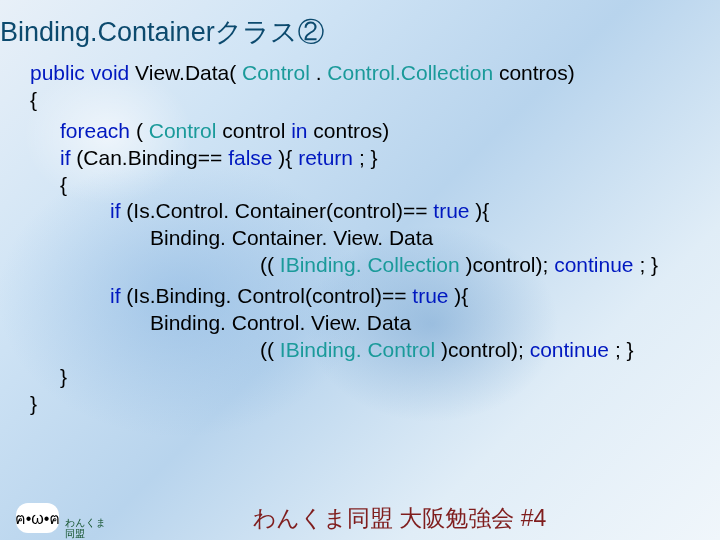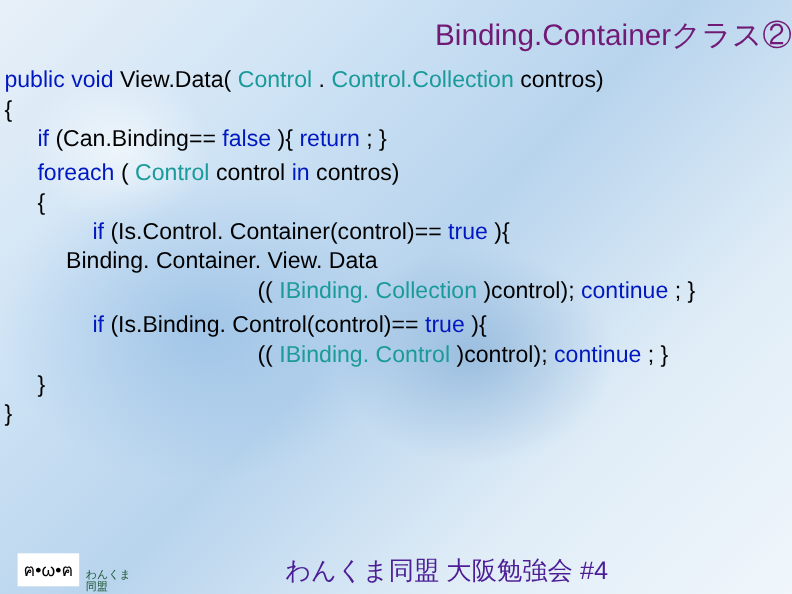"Binding.Containerクラス②" .title { color: #701a75 -> #0c4a6e; text-align: right -> left }
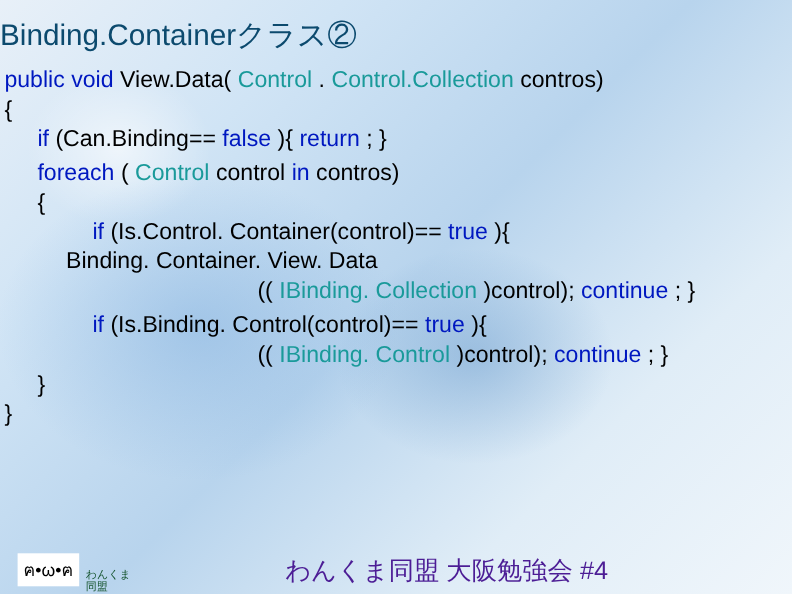"public void View.Data( Control ." .code { padding: 10px 0 0 4px -> 10px 0 0 30px }
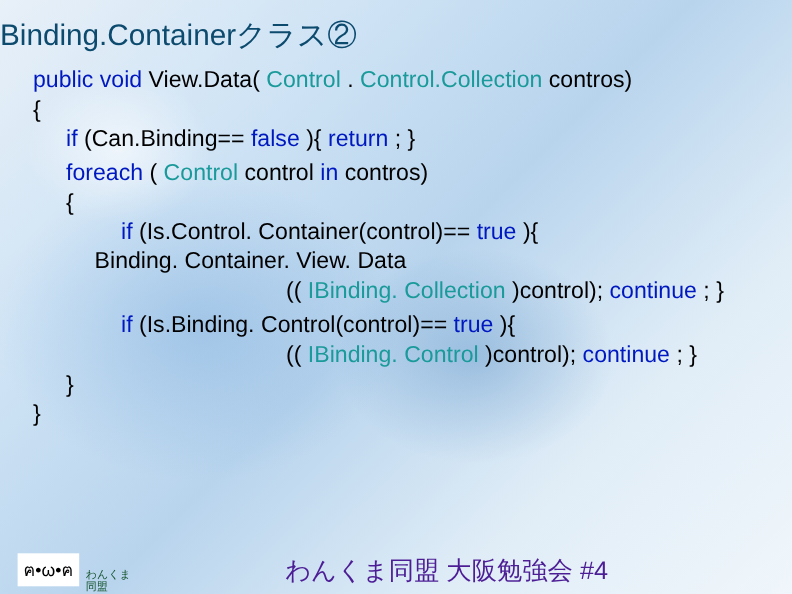"if (Can.Binding== false ){ return" div.id1 { order: before "foreach ( Control control in" -> after "foreach ( Control control in" }
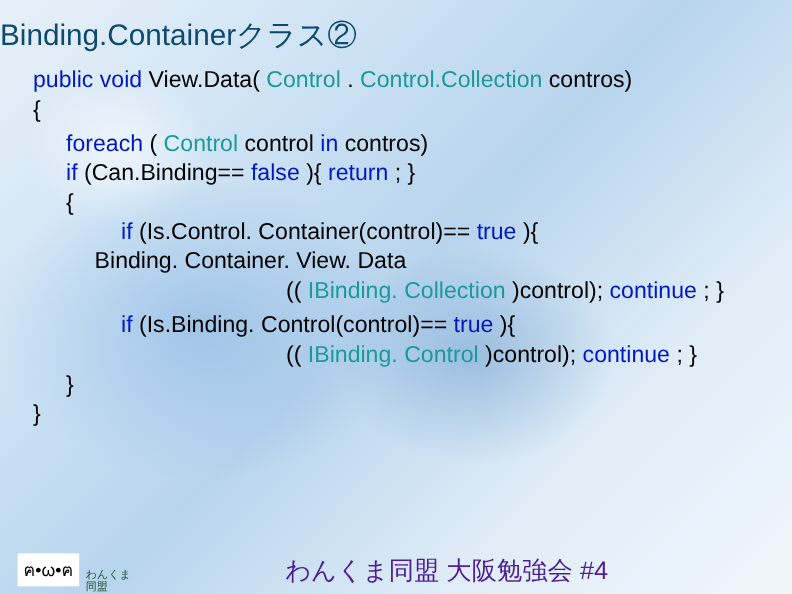"Binding. Container. View. Data" .id3 { margin-left: 56px -> 120px }
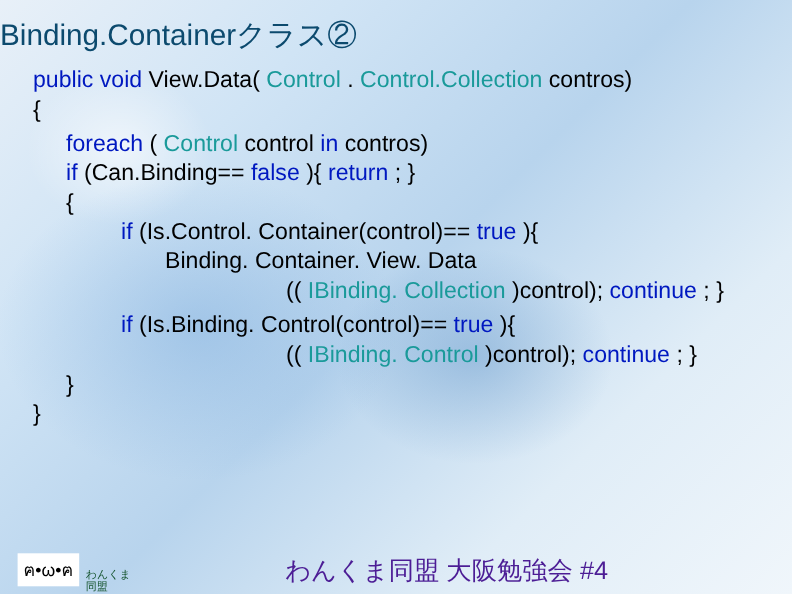"Binding. Control. View. Data" div.id3 { html: none -> <div>Binding. Control. View. Data</div> }
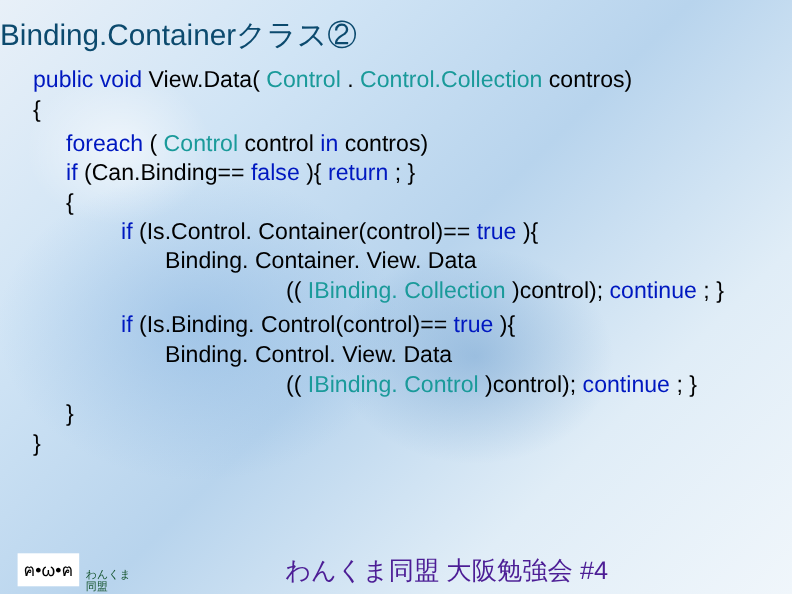"ฅ•ω•ฅ" .footer-logo { border-radius: 0 -> 12px; width: 56px -> 43px }
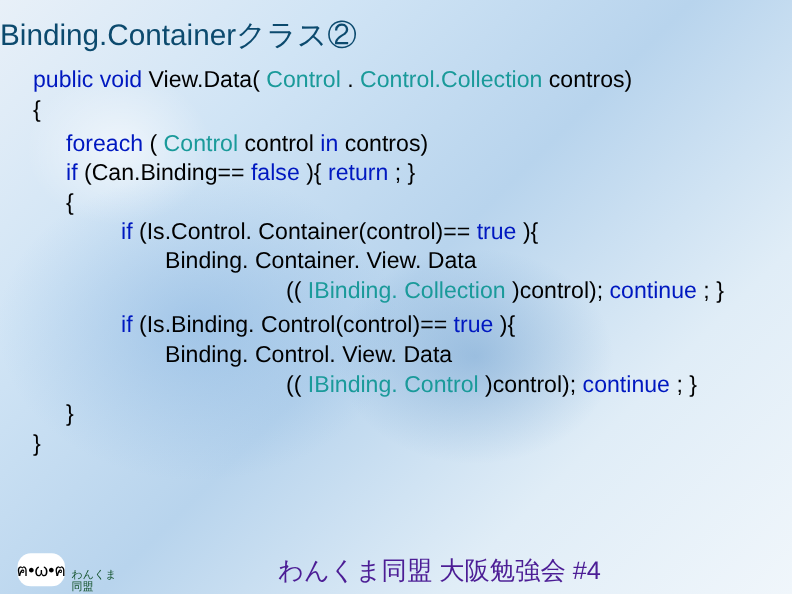"わんくま同盟 大阪勉強会 #4" .footer-main { color: #4c1d95 -> #7f1d1d }
